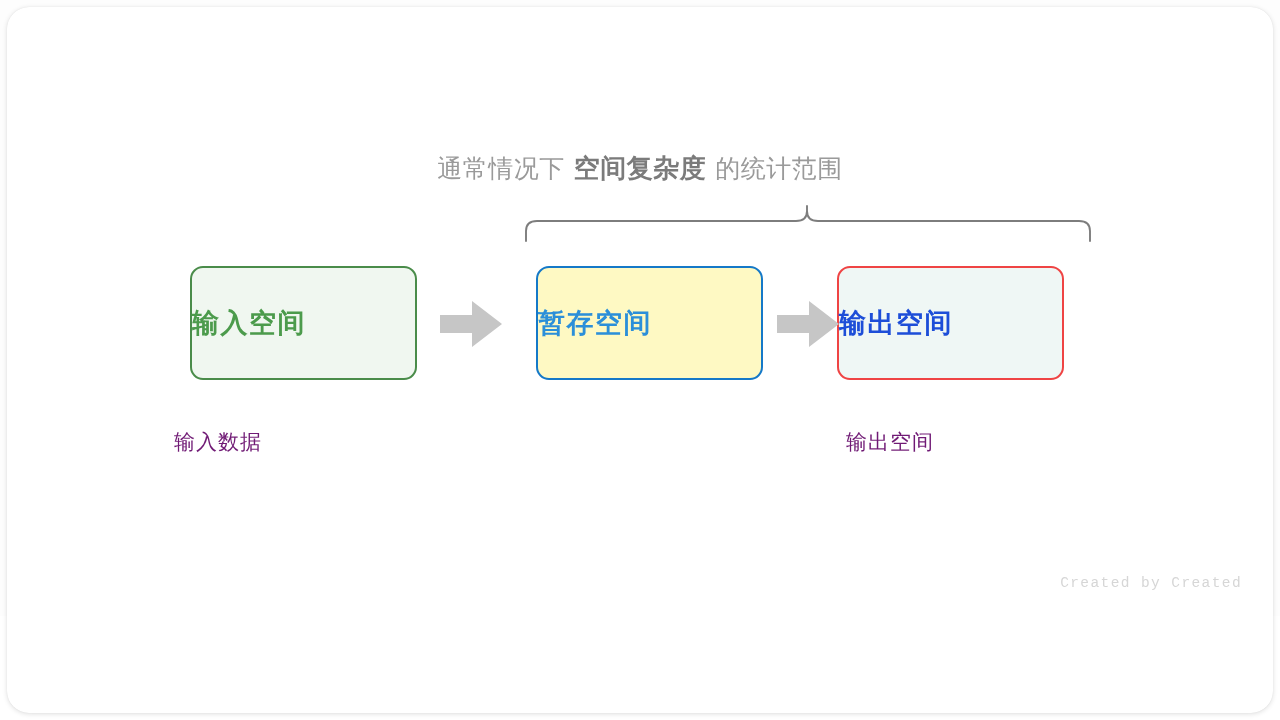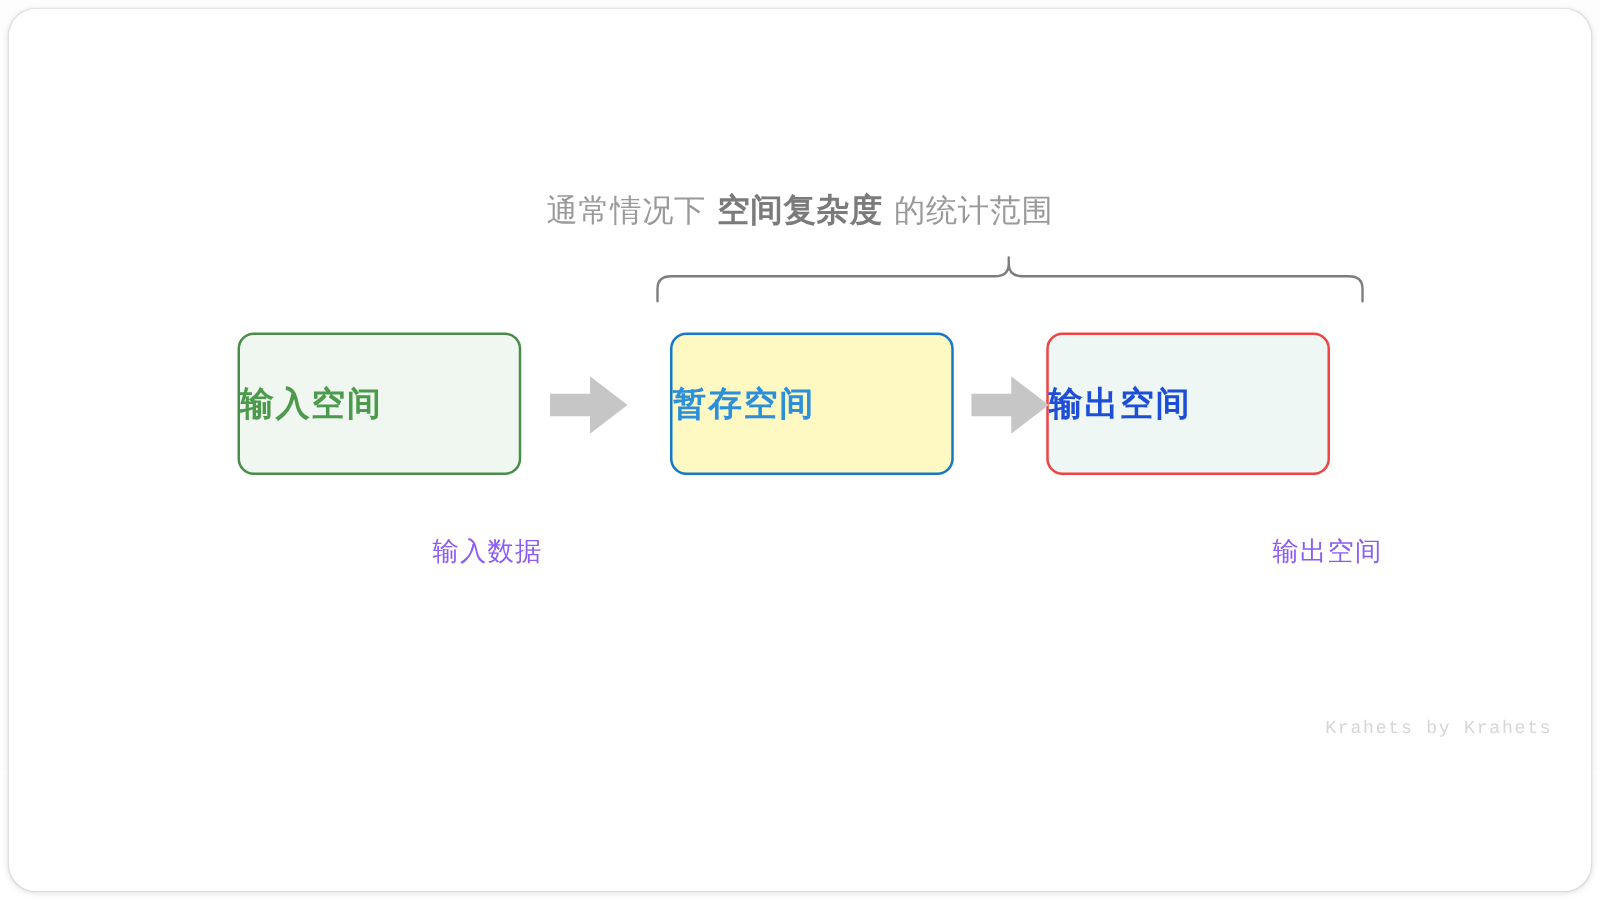"输入数据" .caption { color: #8b5cf6 -> #701a75; text-align: right -> left }
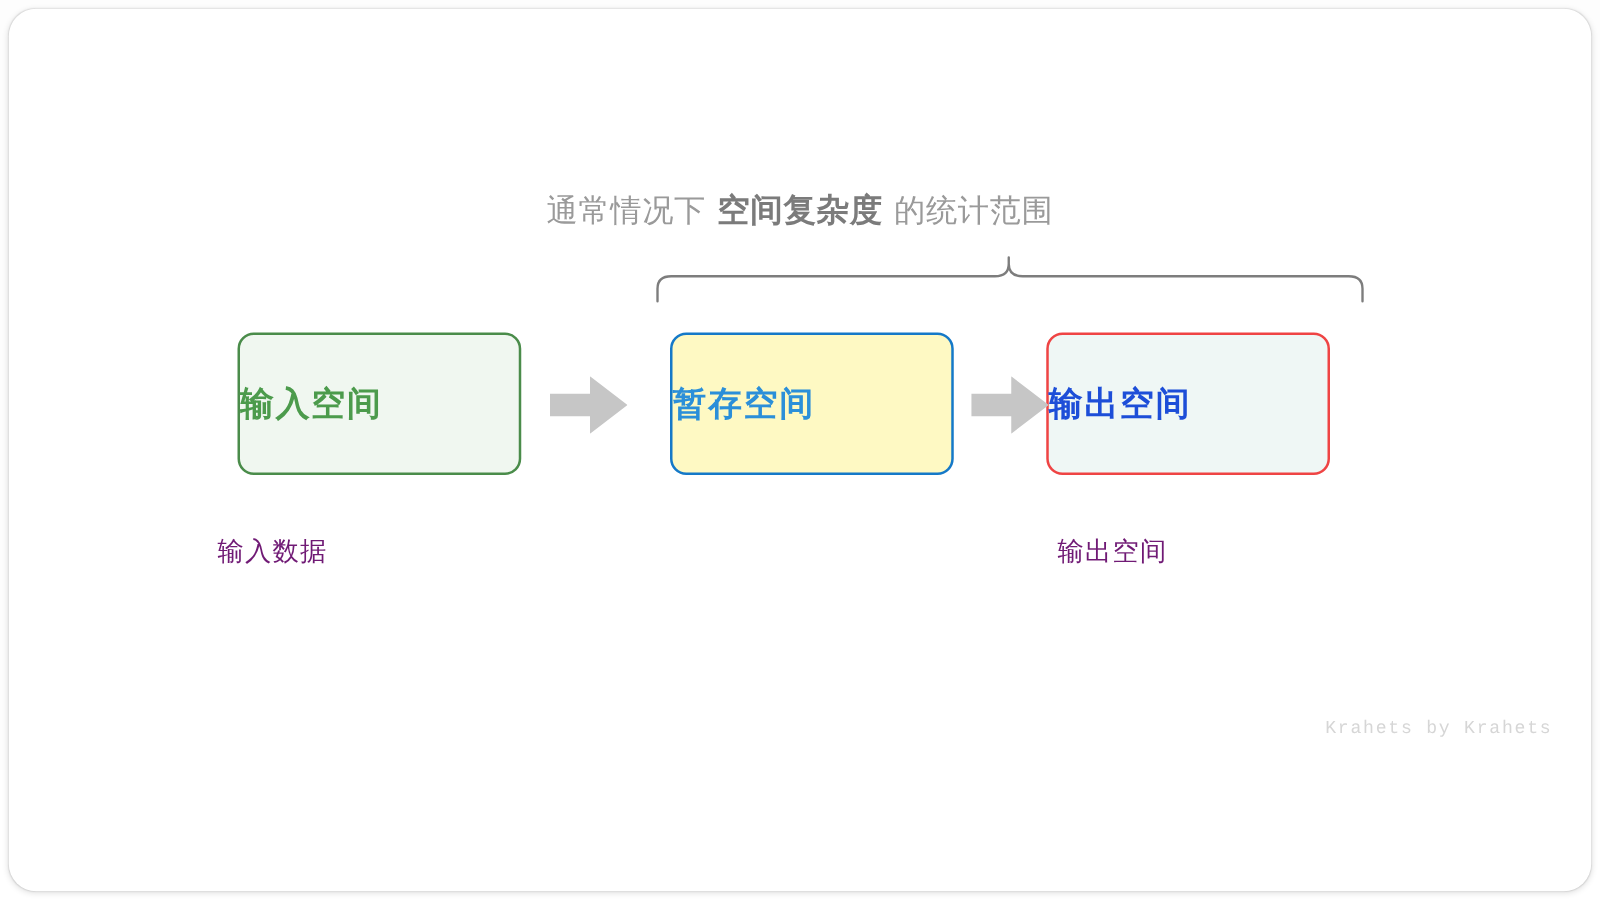"Krahets by Krahets" div.credit { text: Krahets by Krahets -> Created by Created }
